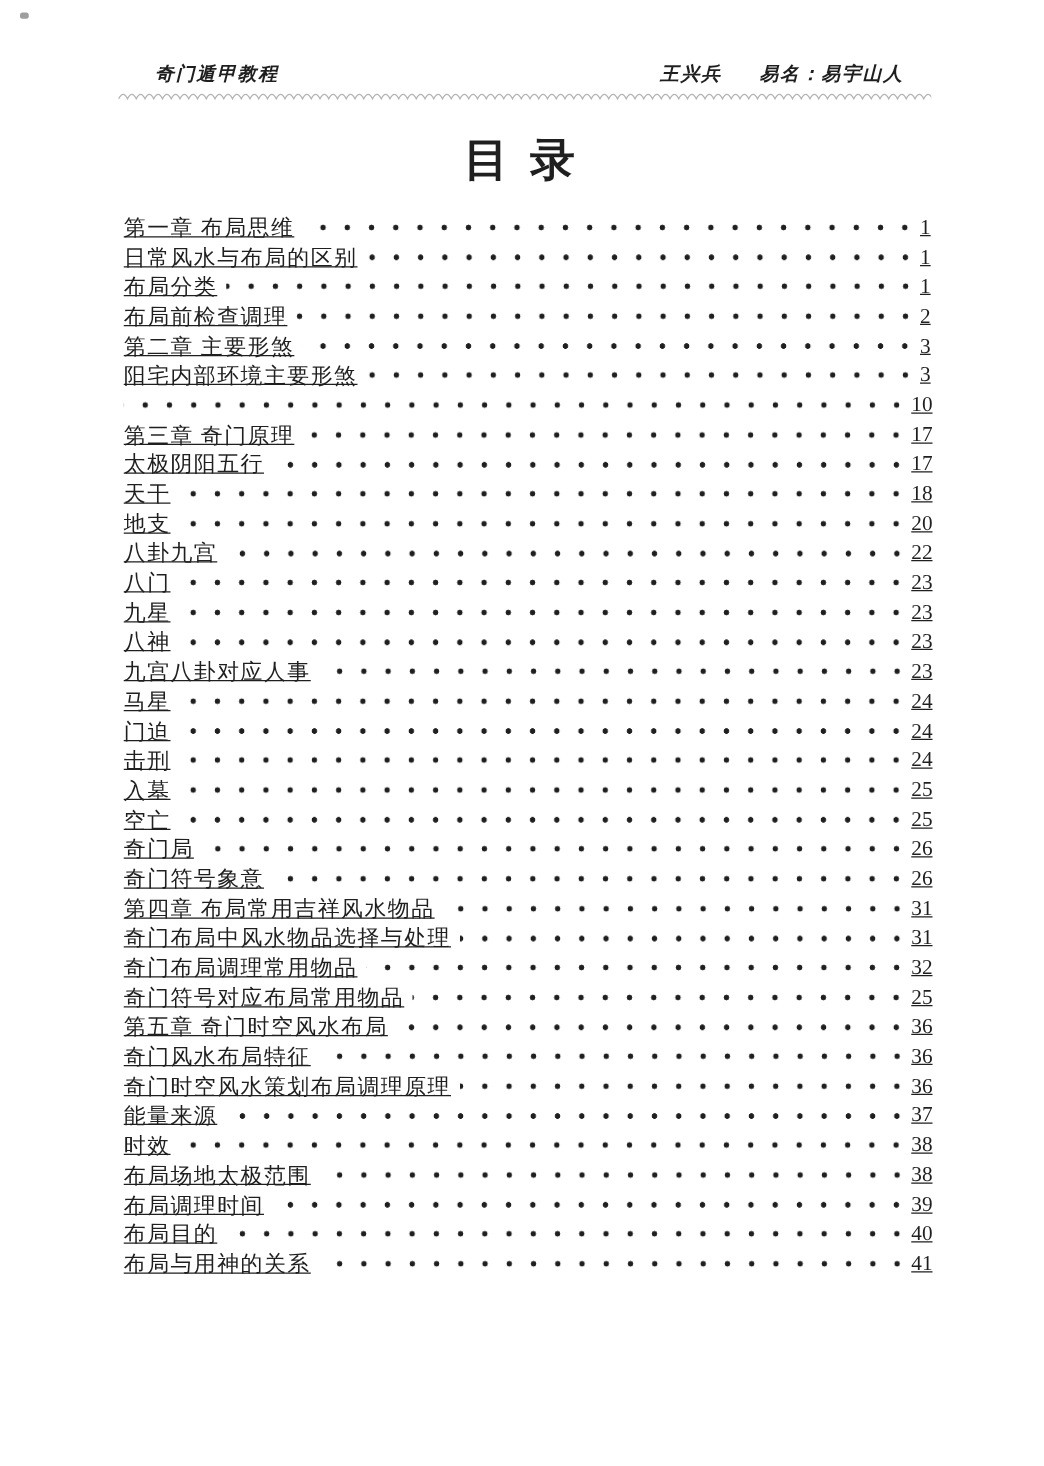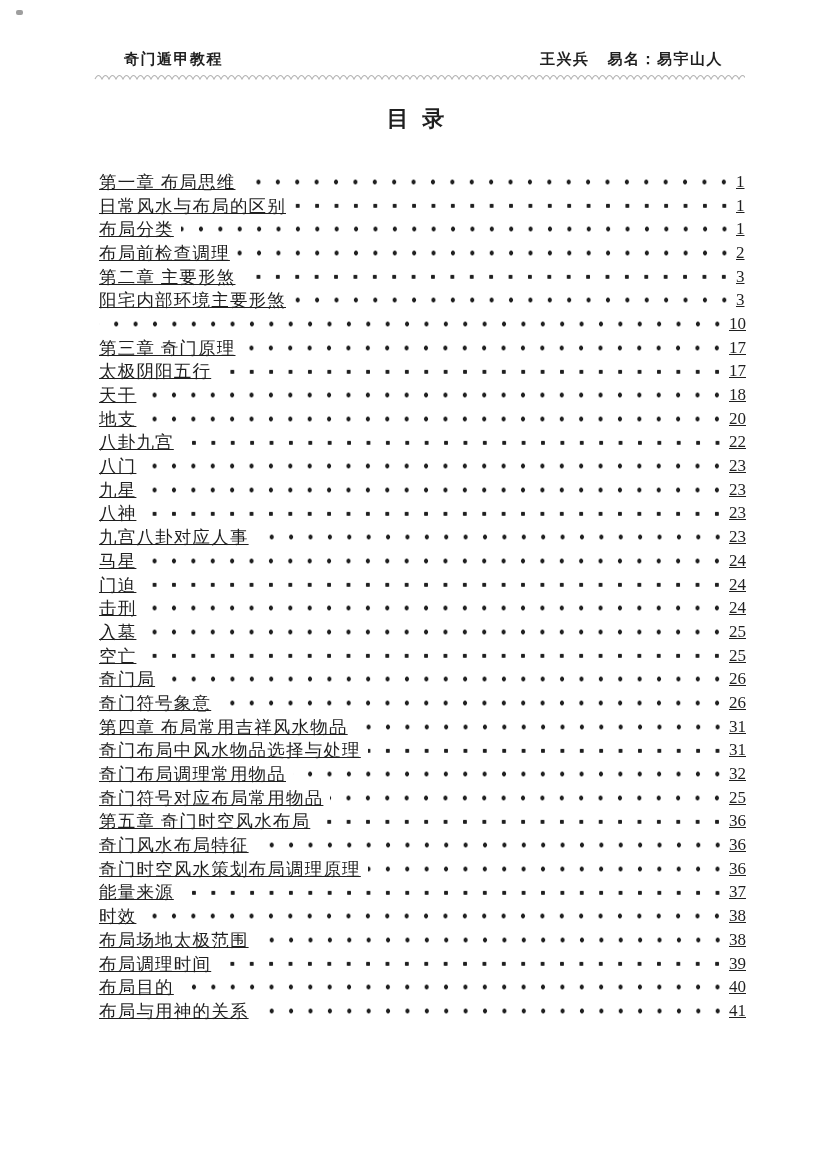"奇门遁甲教程" .page-header { font-style: none -> italic }
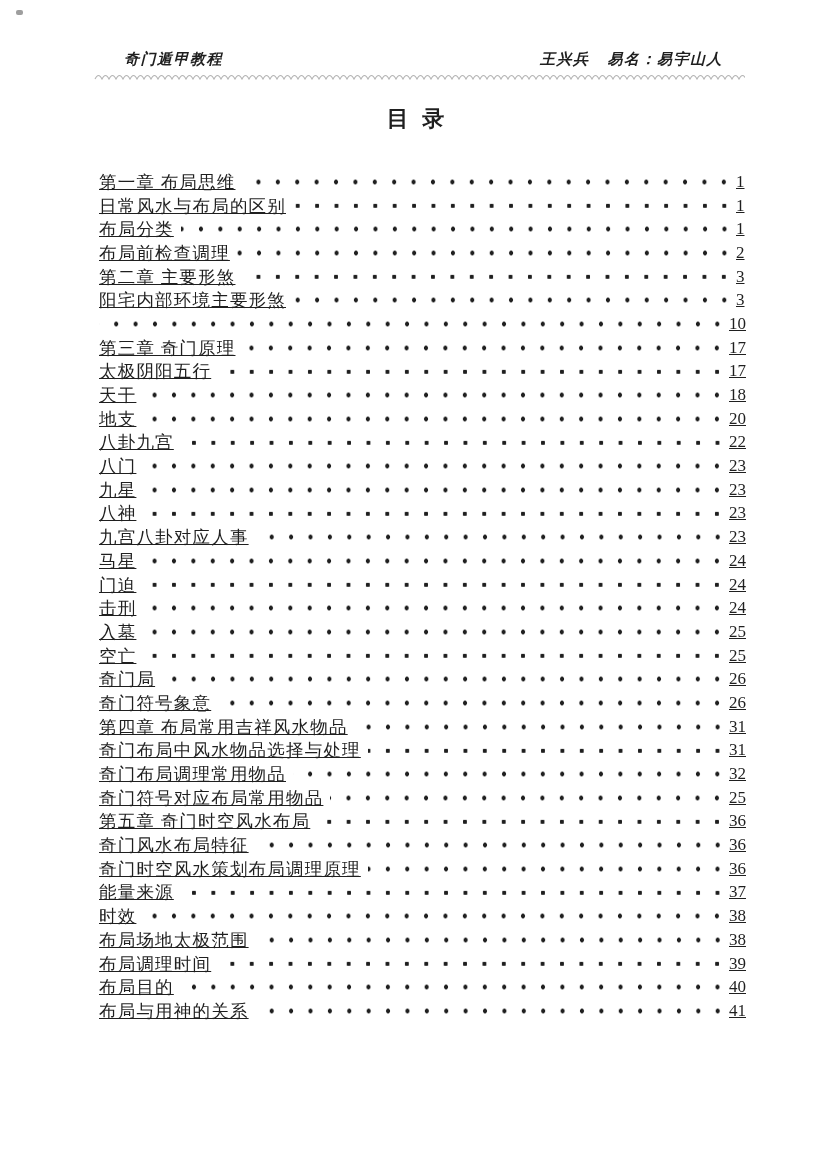"王兴兵" .header-right { gap: 18px -> 30px }
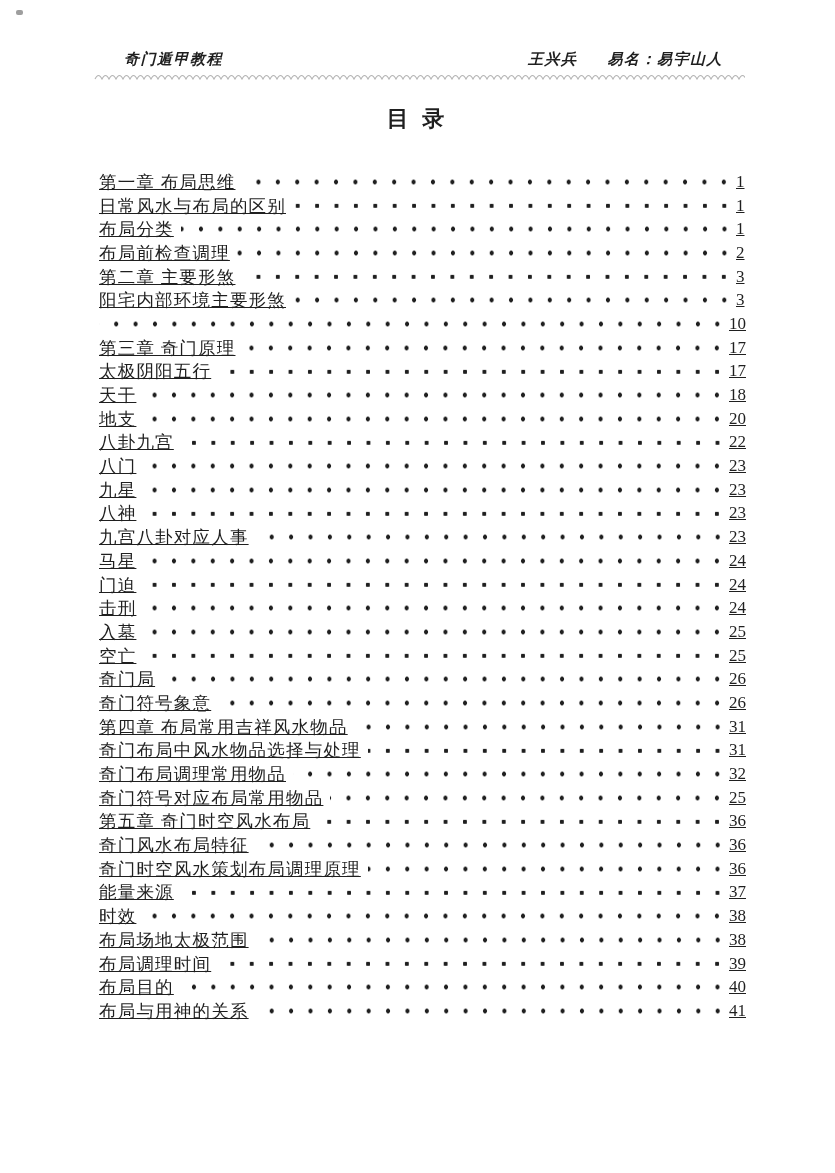"目 录" .toc-title { font-size: 22px -> 36px }
